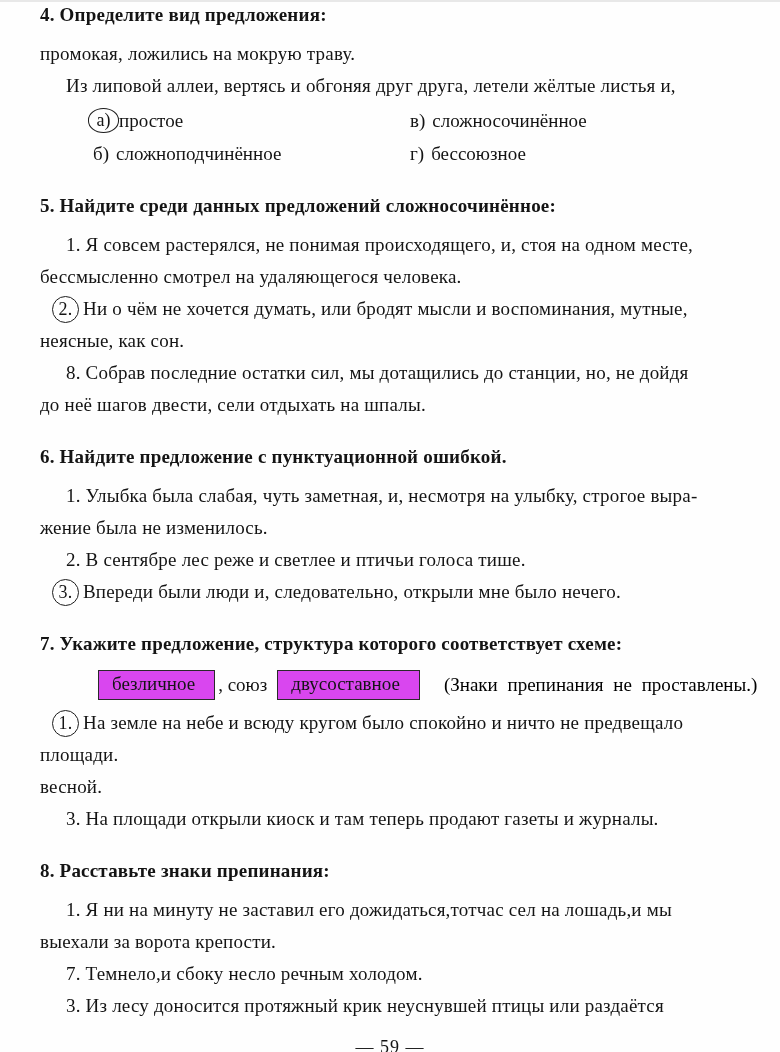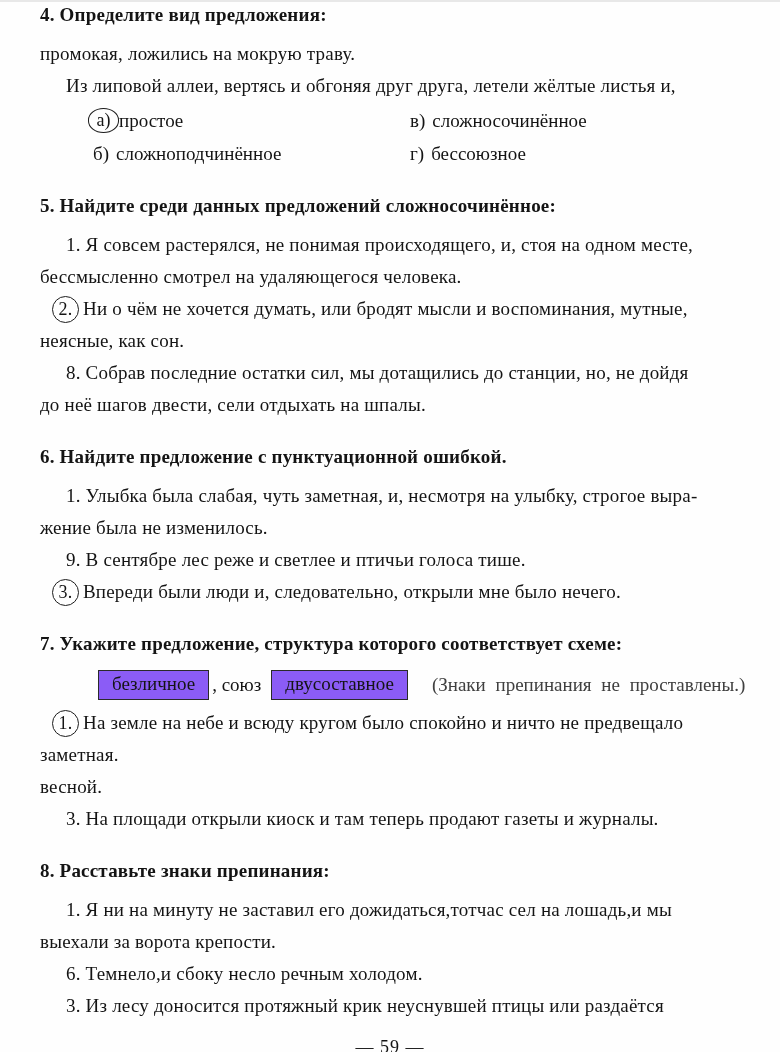"9. В сентябре лес реже" div.line { text: 9 -> 2 }
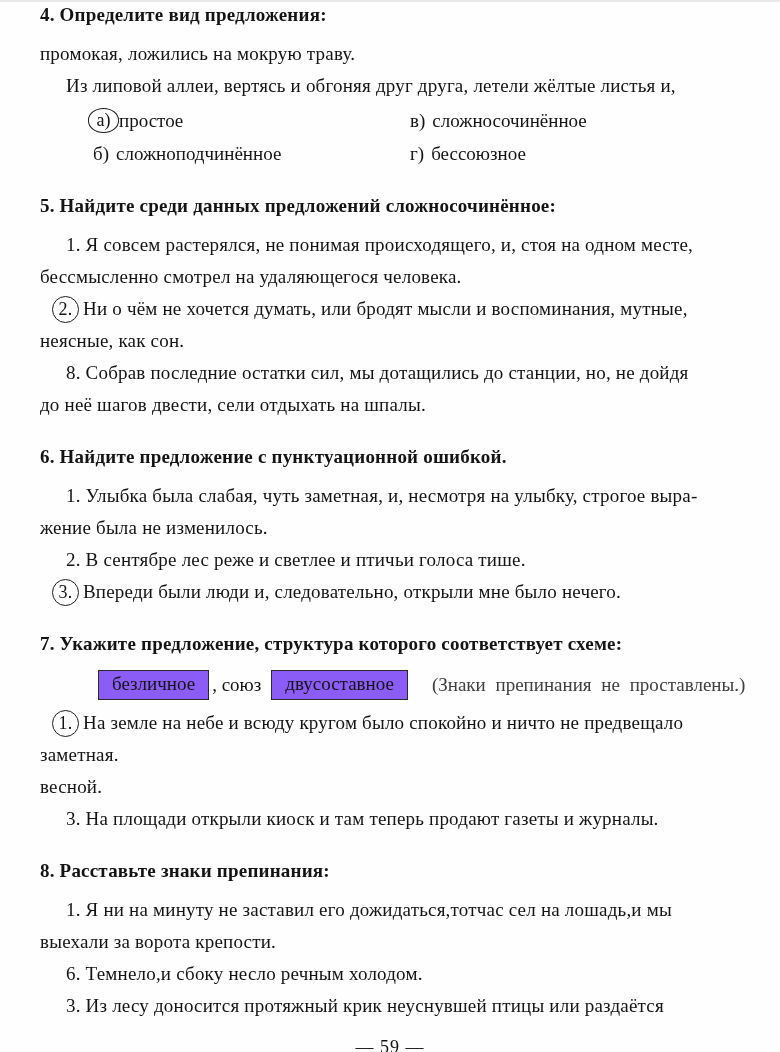"безличное" .schema-box { background: #8b5cf6 -> #d946ef; padding: 0px 13px 2px 13px -> 0px 19px 2px 13px }
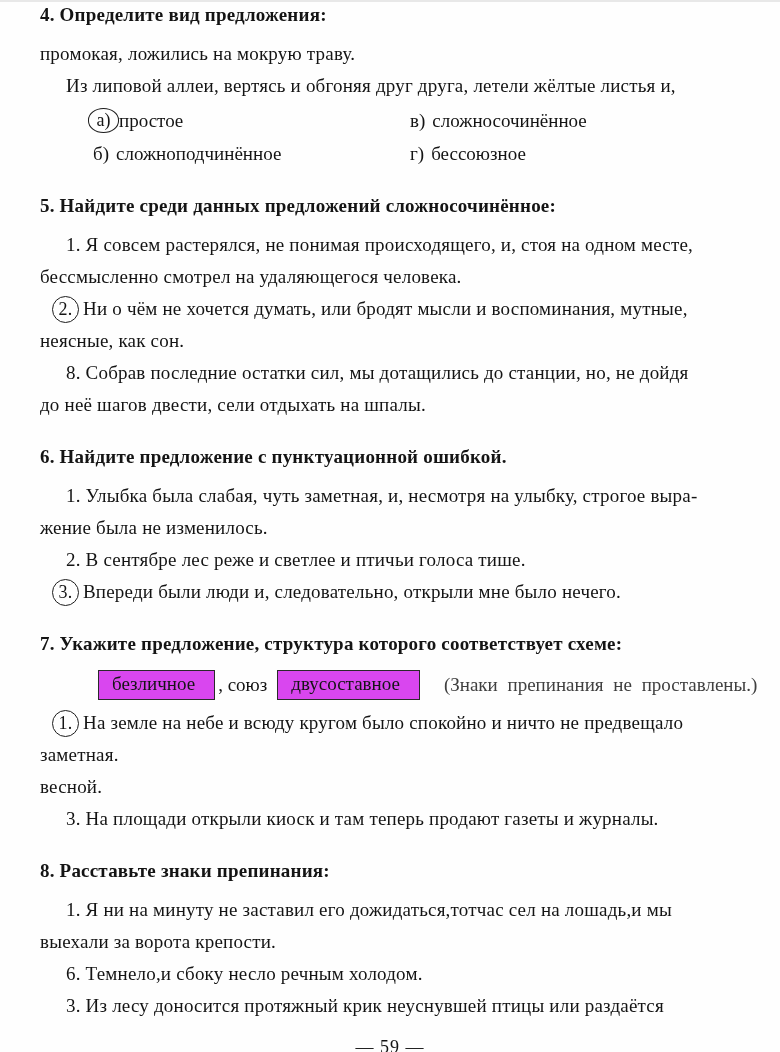"(Знаки препинания не проставлены.)" .schema-note { color: #404040 -> #000000 }
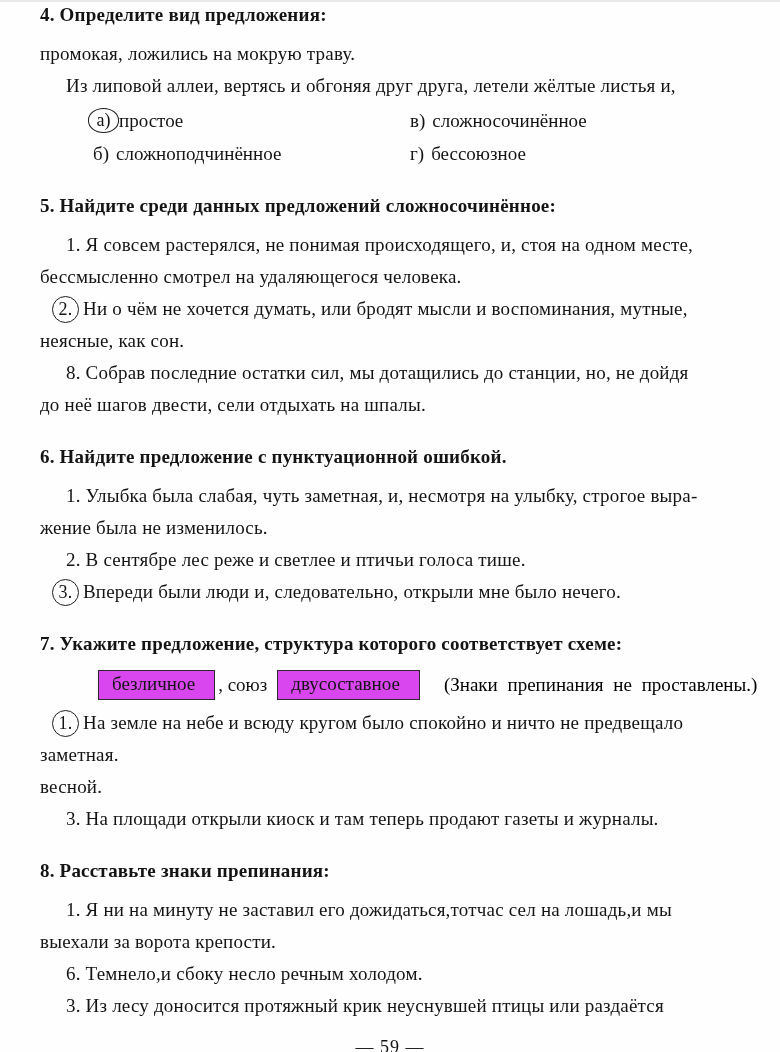"заметная." div.line { text: заметная -> площади }
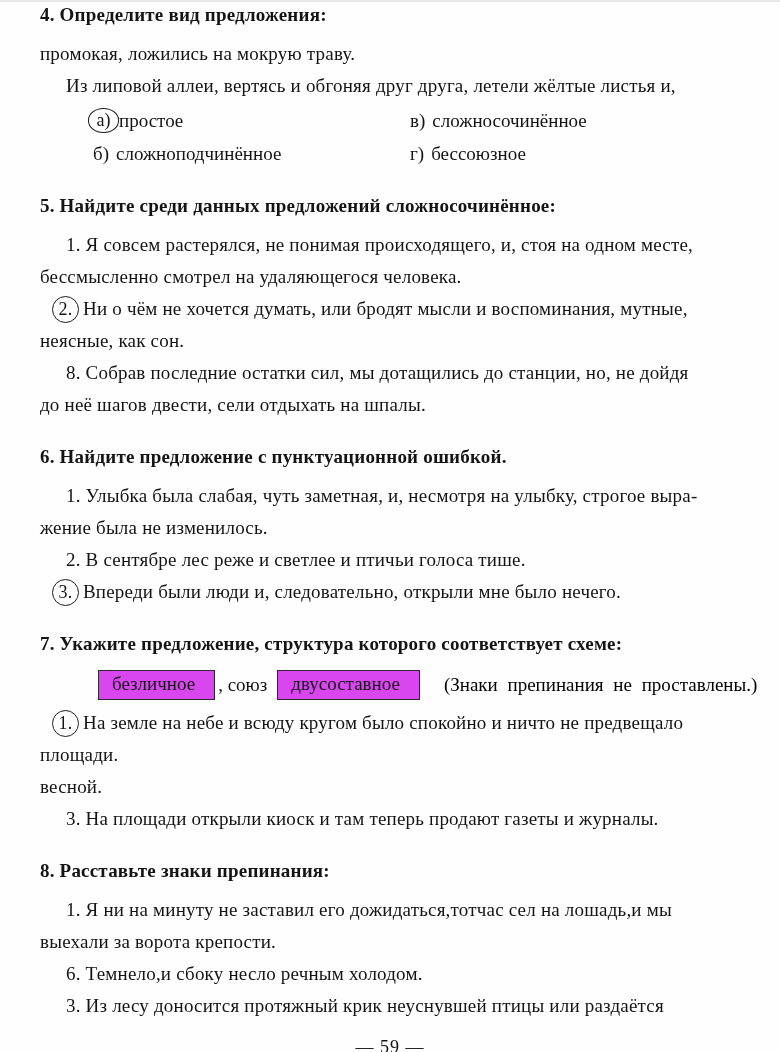"6. Темнело,и сбоку несло речным" div.line { text: 6 -> 7 }
